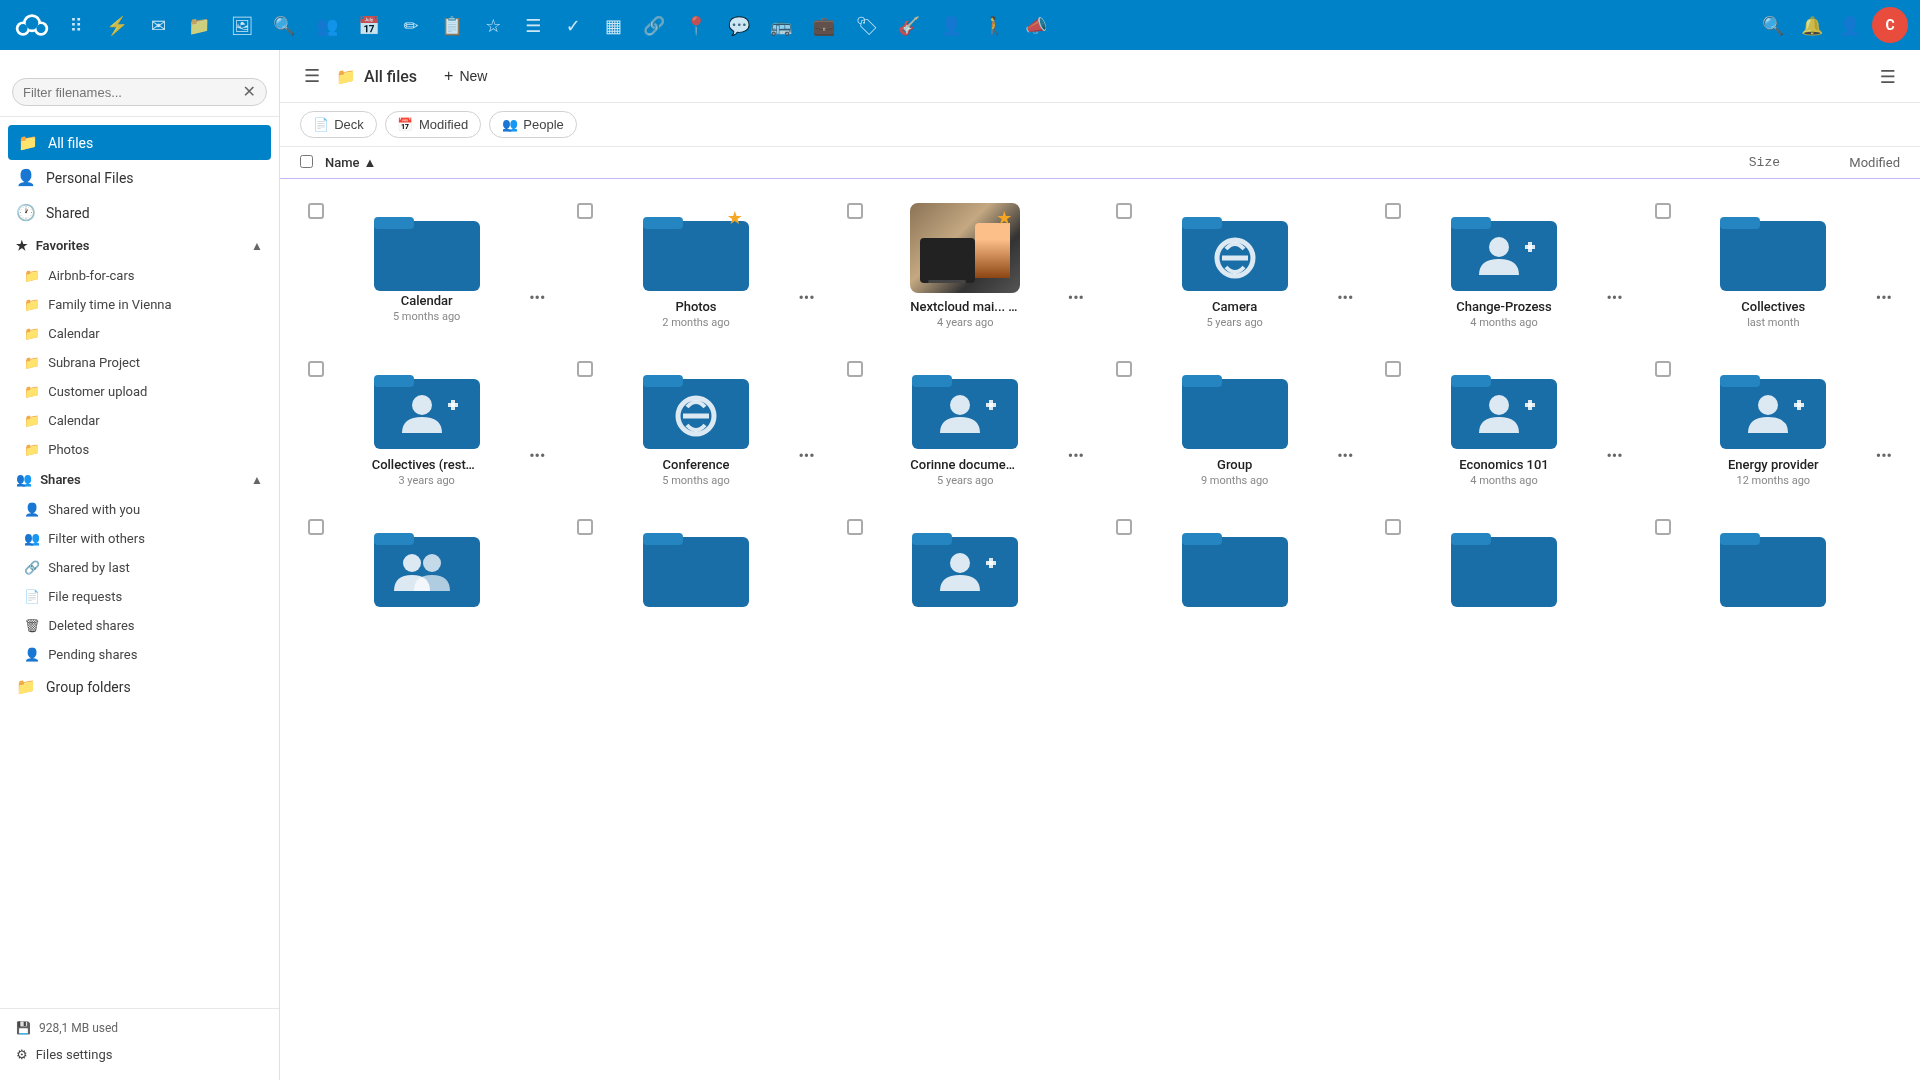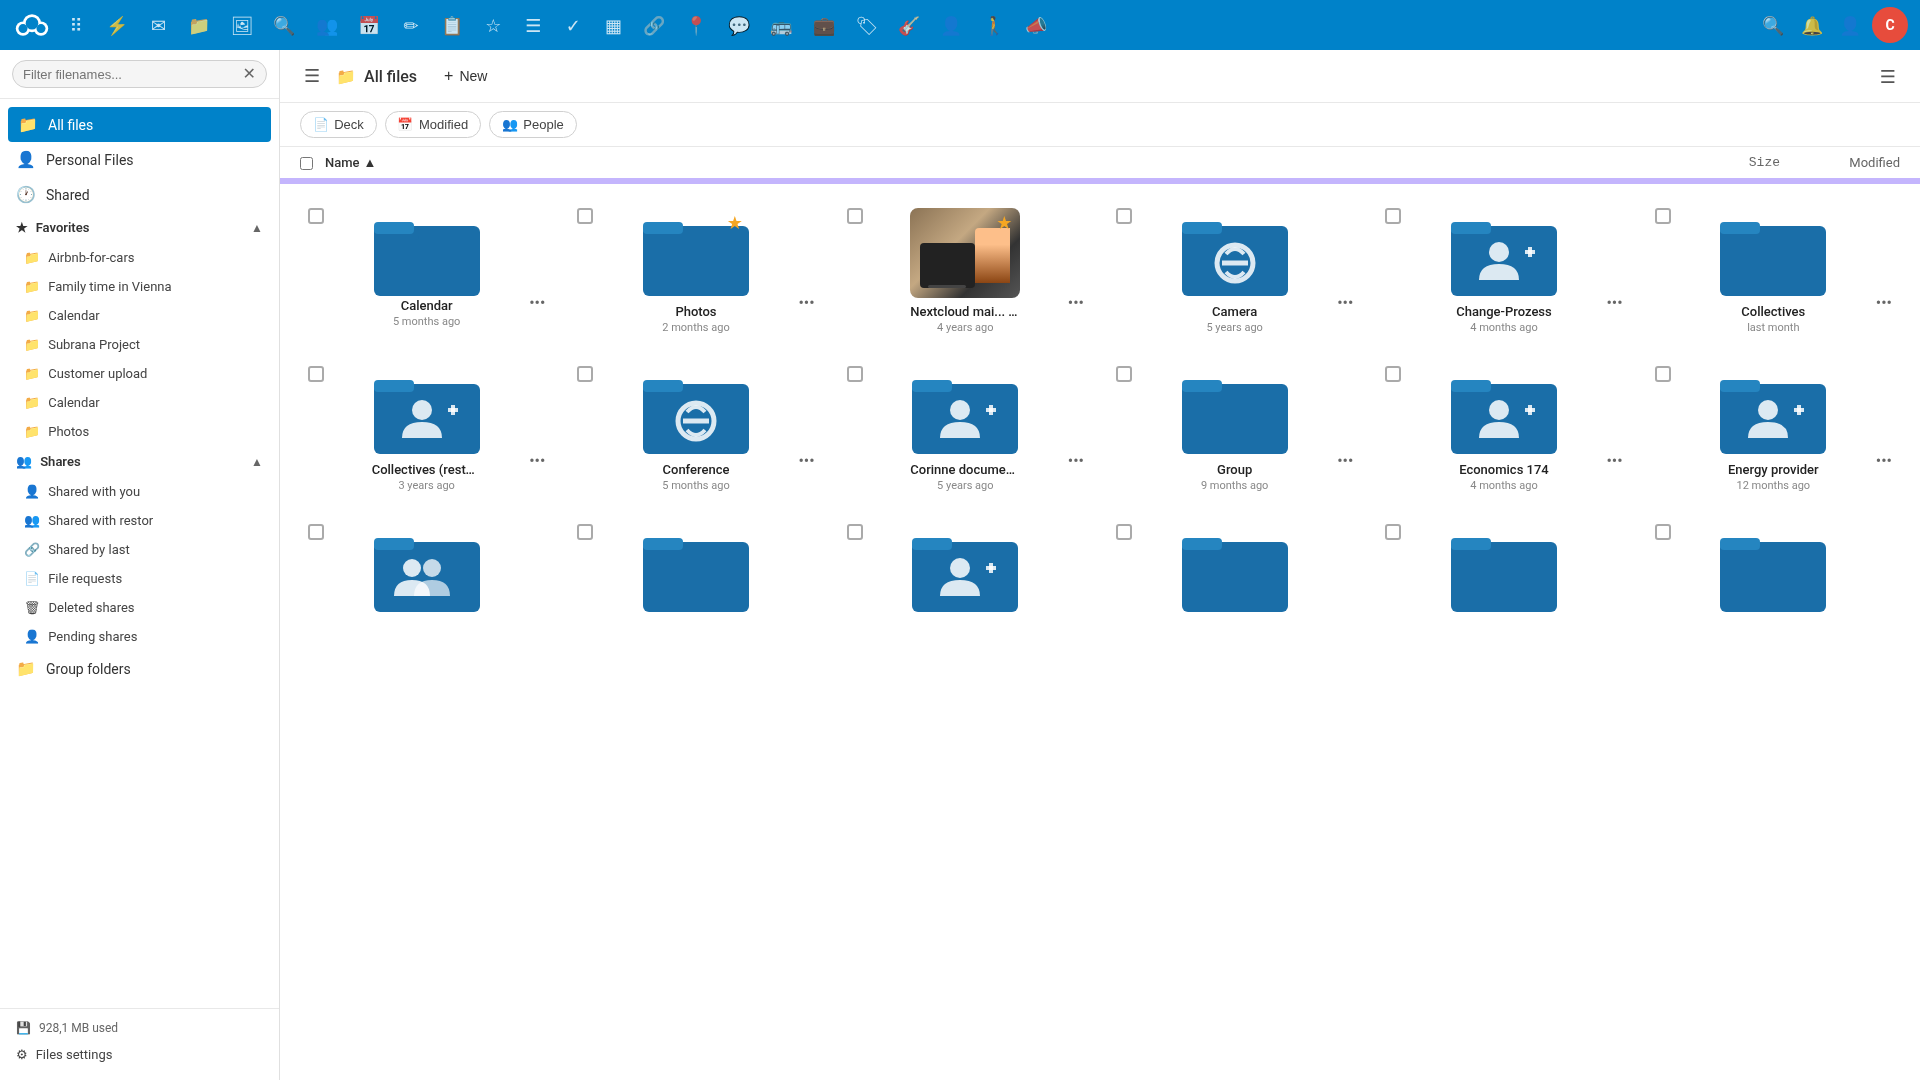"Filter filenames..." .search-input-wrap { margin-top: none -> 18px }
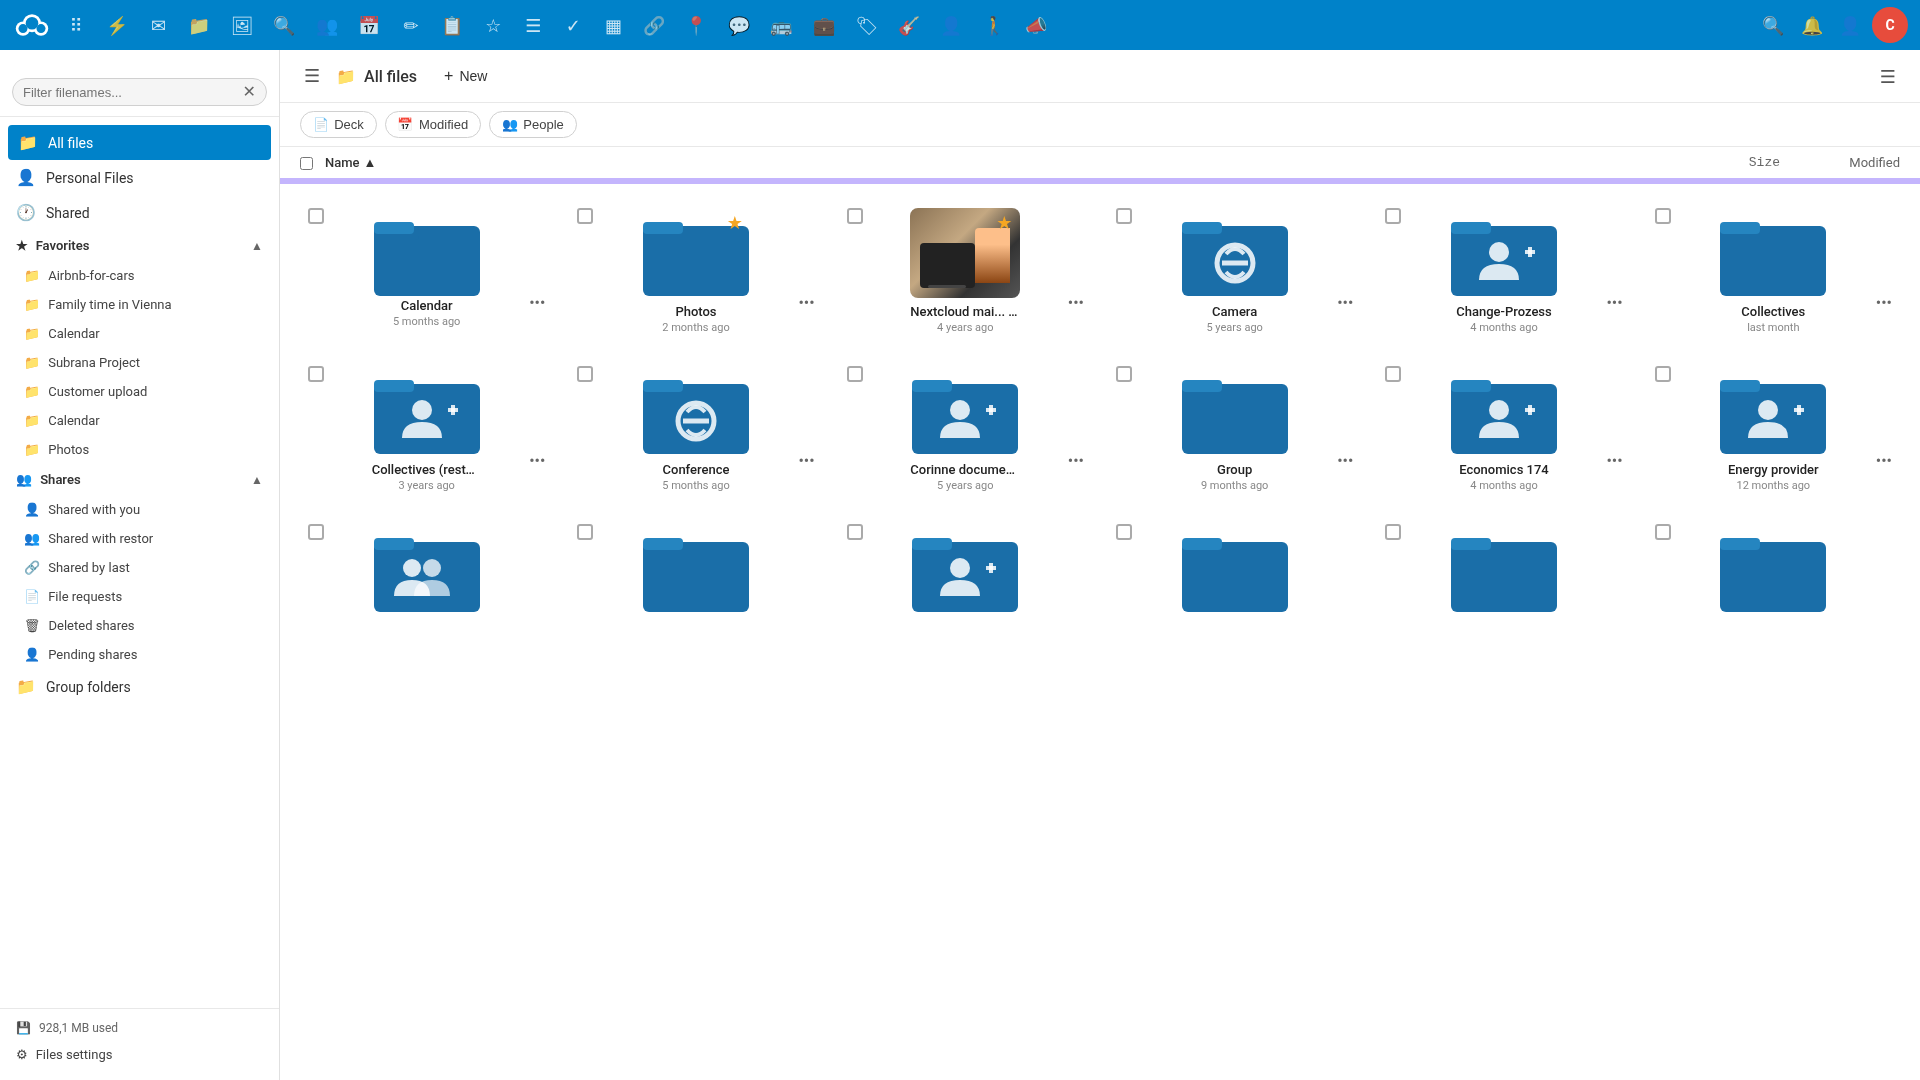"Name" .table-header { align-items: flex-end -> flex-start; border-bottom: 6px solid #c4b5fd -> 1px solid #c4b5fd }
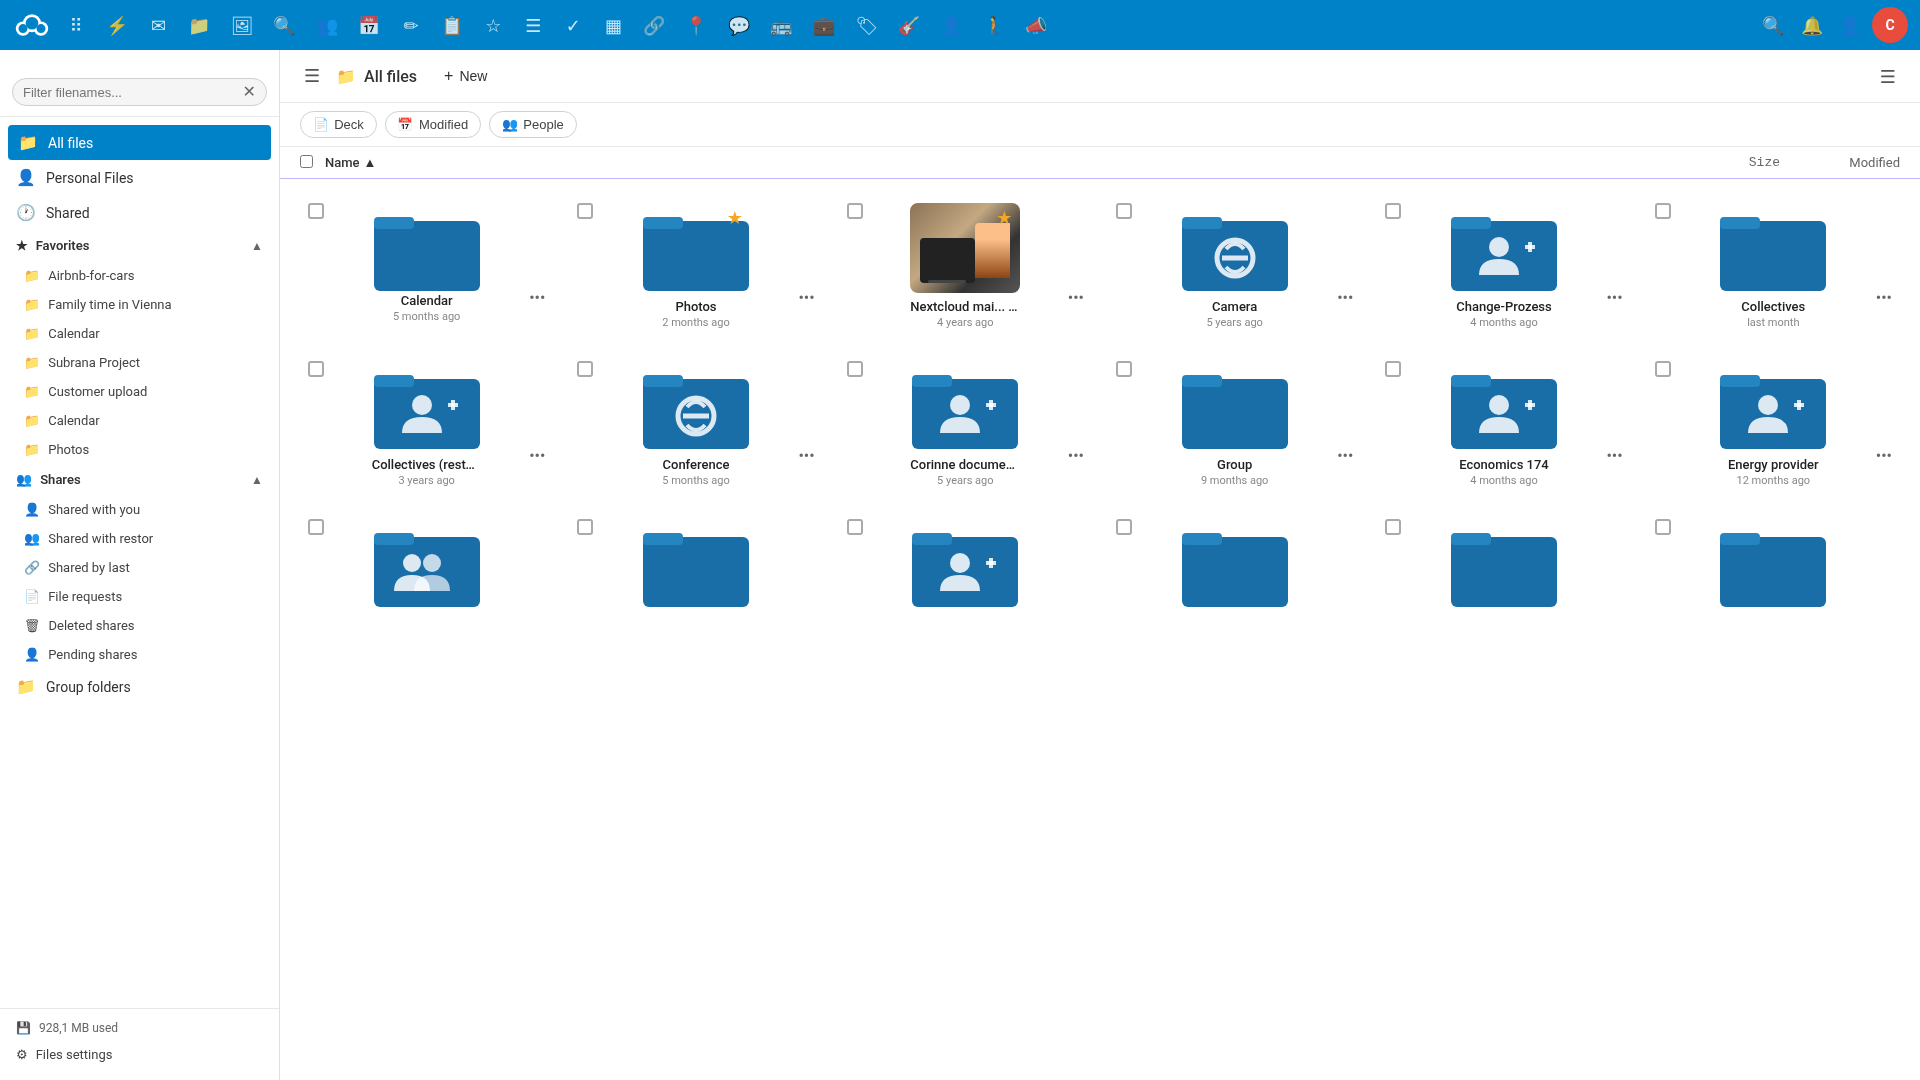"Economics 174" span.file-name { text: 174 -> 101 }
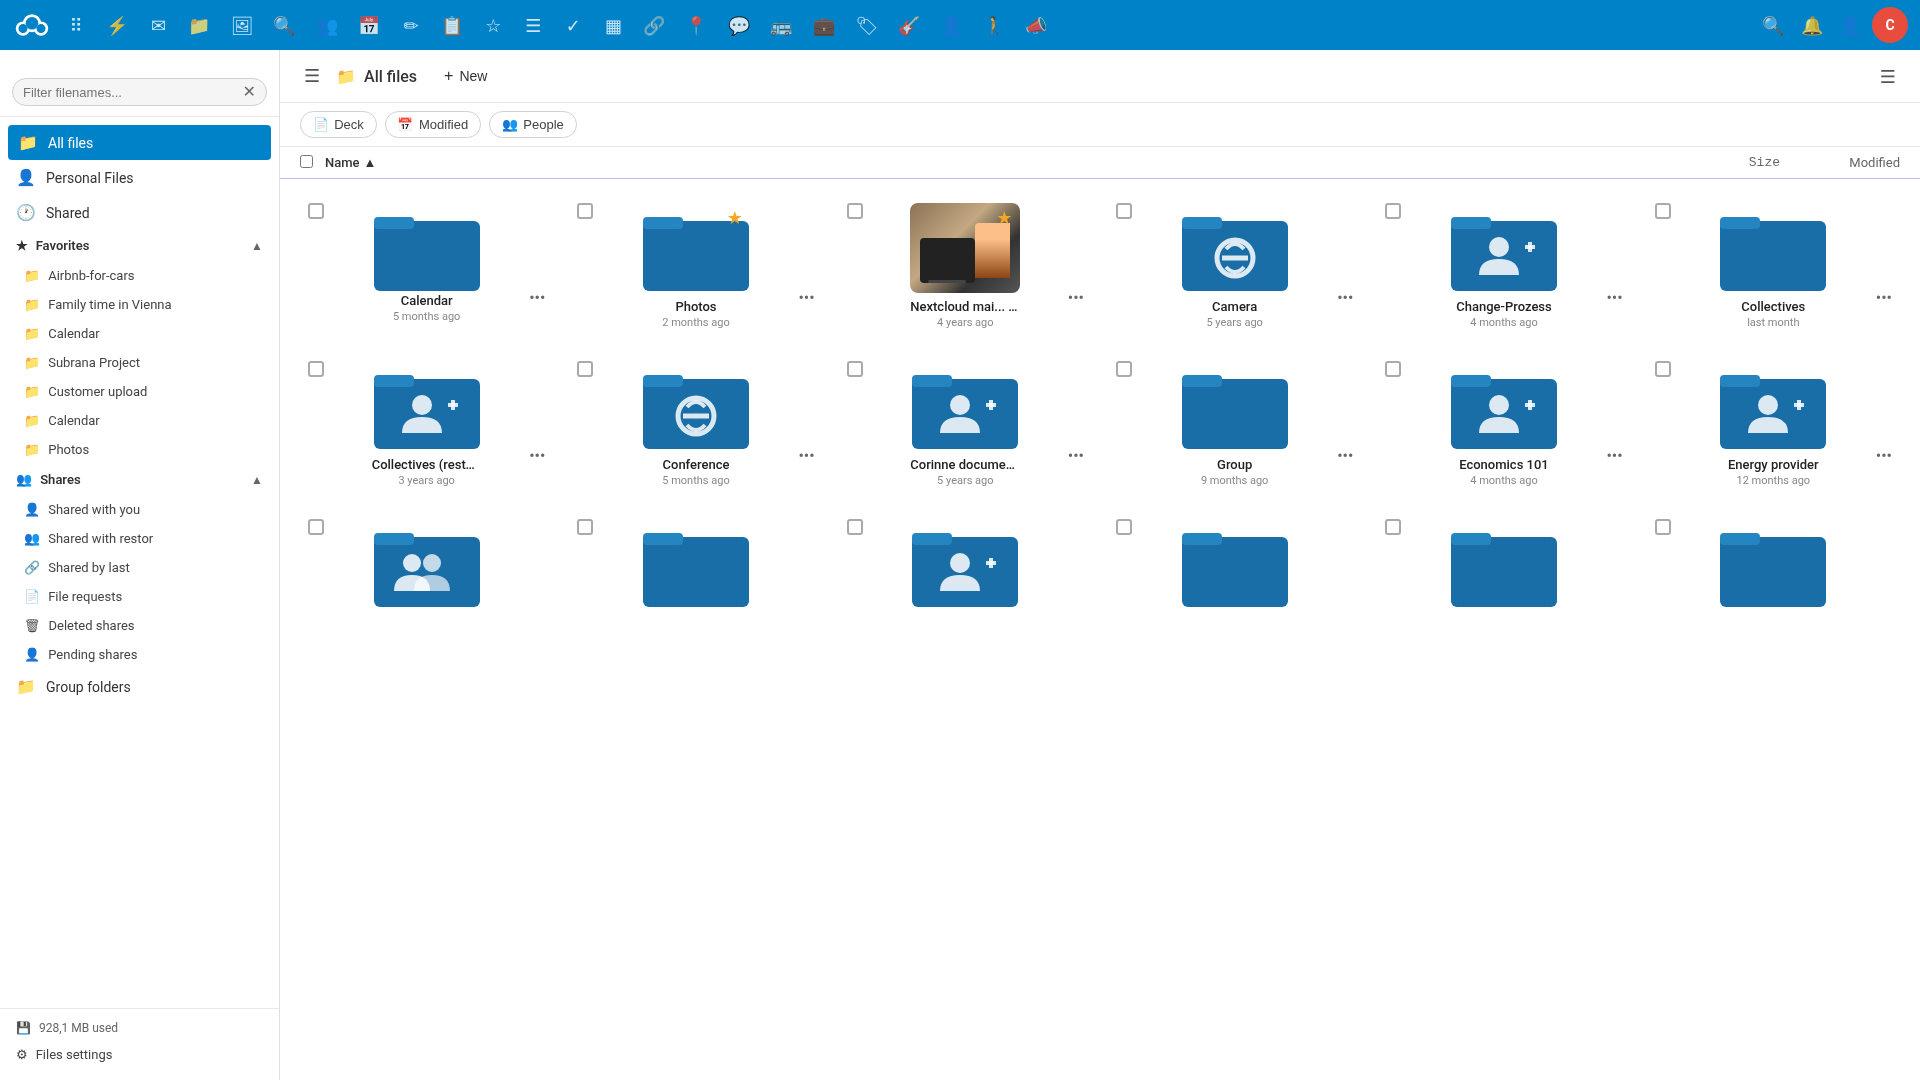"Shared with restor" span { text: Shared with restor -> Filter with others }
